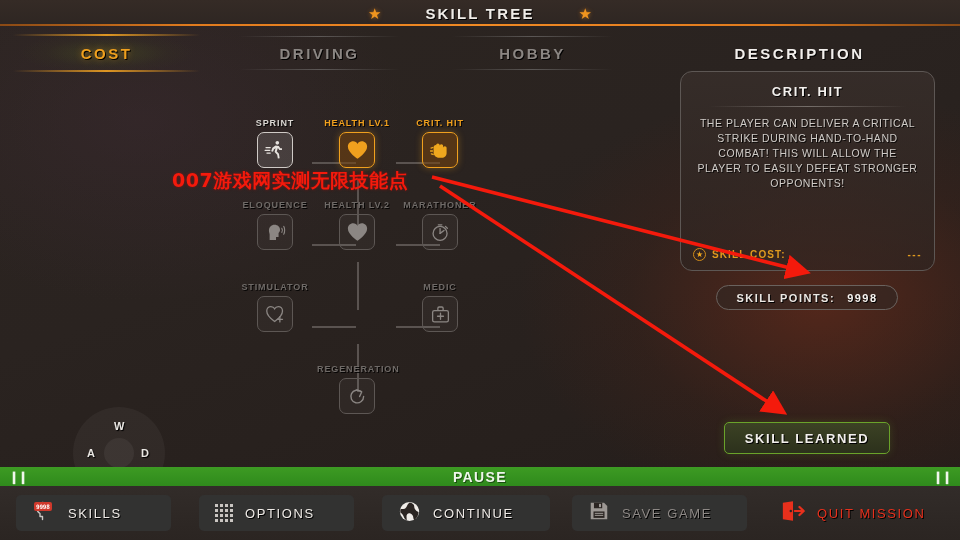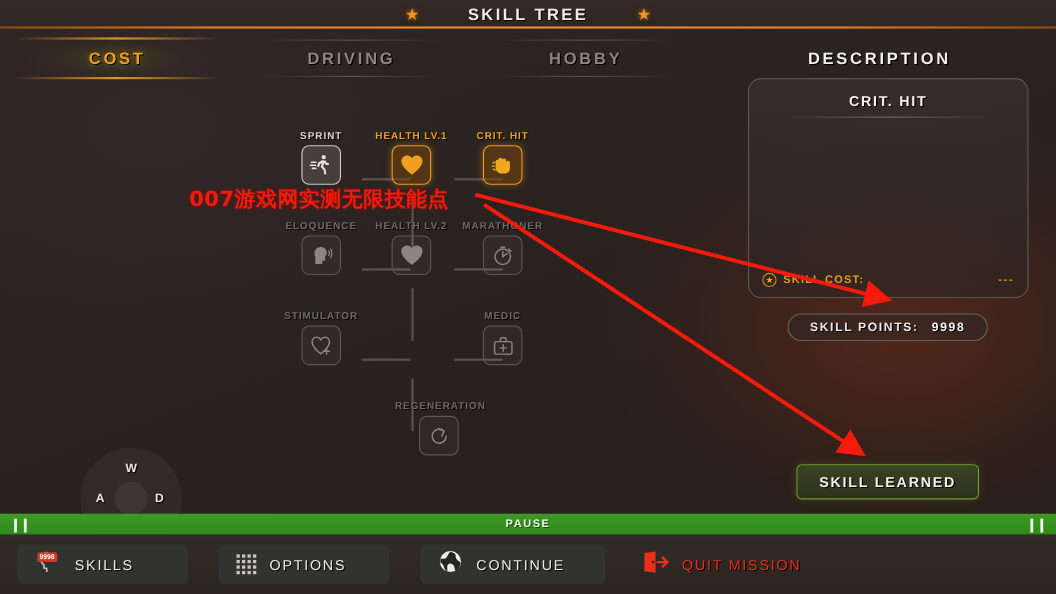"SPRINT" .tree { left: 229px -> 212px }
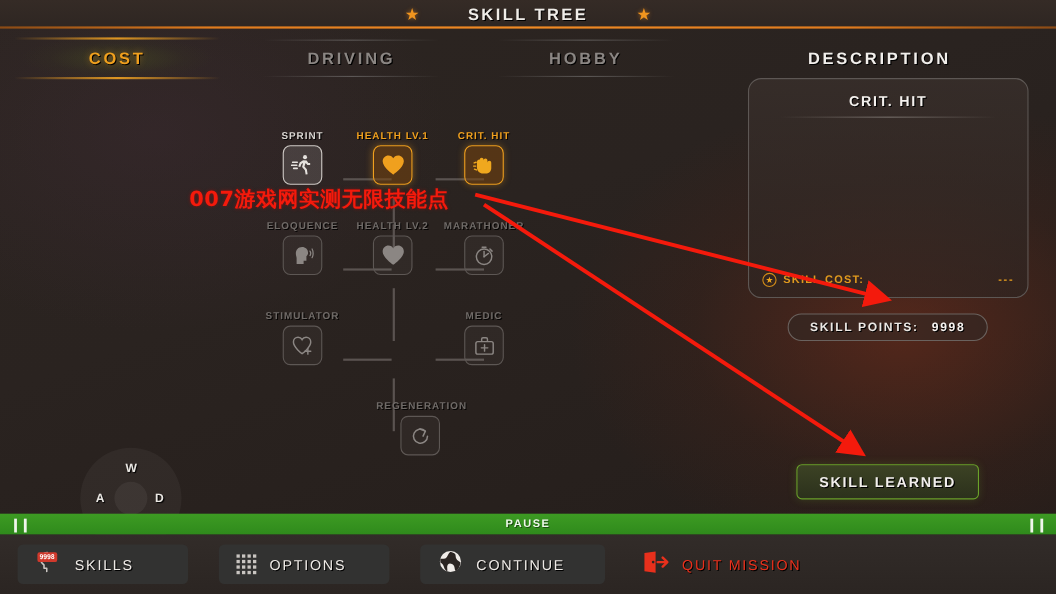"THE PLAYER CAN DELIVER A" div.desc-body { html: none -> <div>THE PLAYER CAN DELIVER A CRITICAL STRIKE DURING HAND-TO-HAND COMBAT! THIS WILL ALLOW THE PLAYER TO EASILY DEFEAT STRONGER OPPONENTS!</div> }
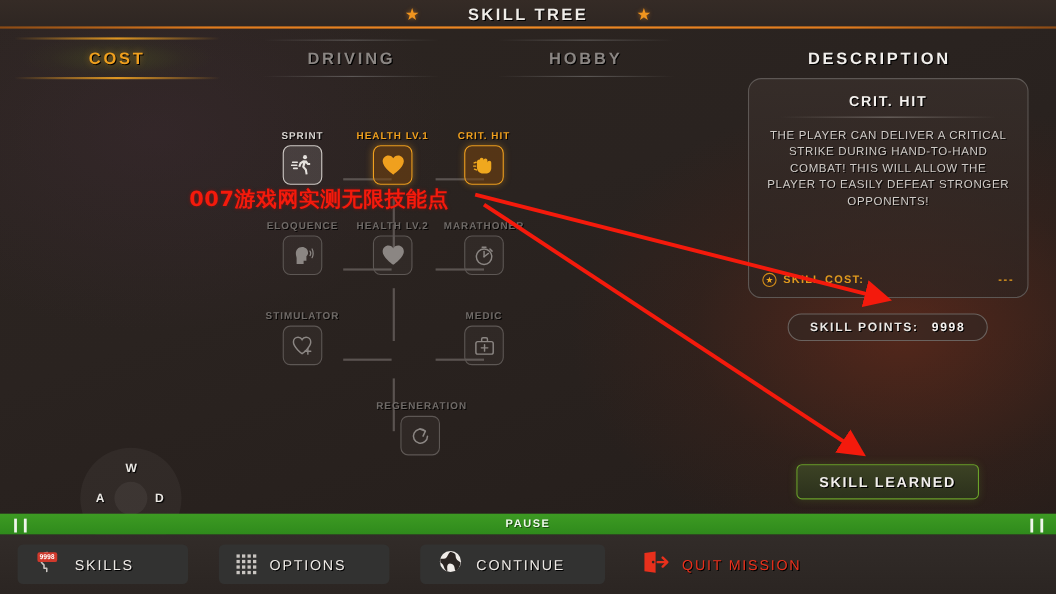"REGENERATION" div.node-wrap { margin-left: 25px -> none }
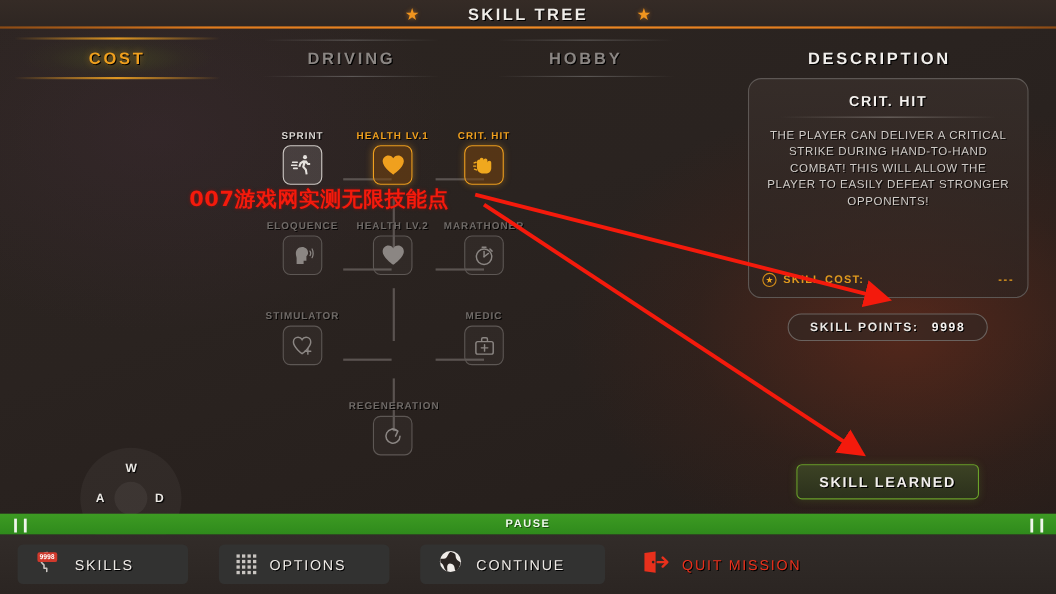"PAUSE" .pause-text { font-size: 10px -> 14px }
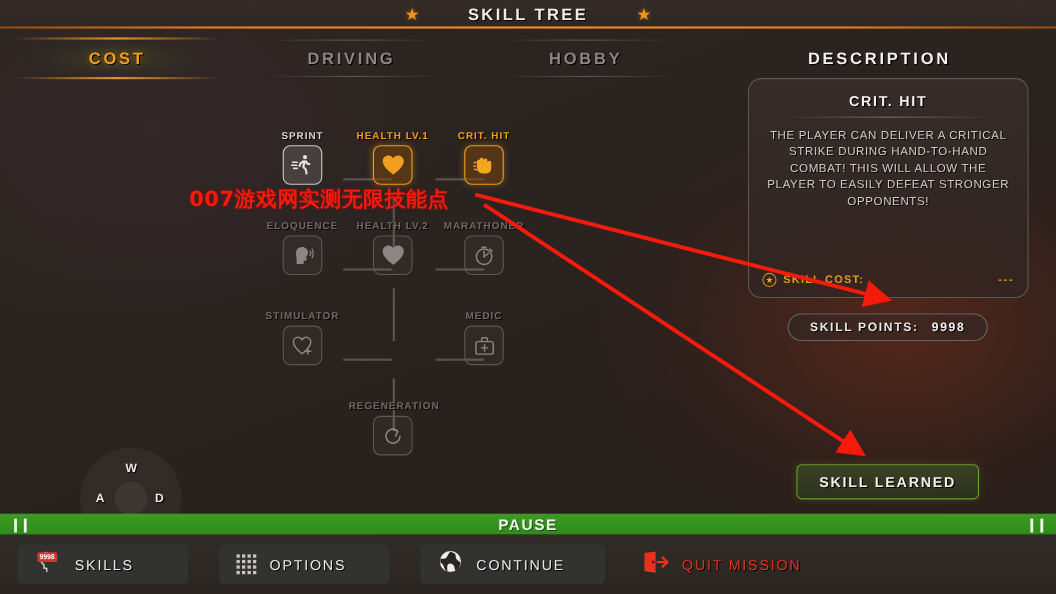"SAVE GAME" div.bbtn { html: none -> <div> <span> <svg> <path></path> <rect></rect> <rect></rect> <rect></rect> <rect></rect> <rect></rect> </svg> </span> <span>SAVE GAME</span> </div> }
